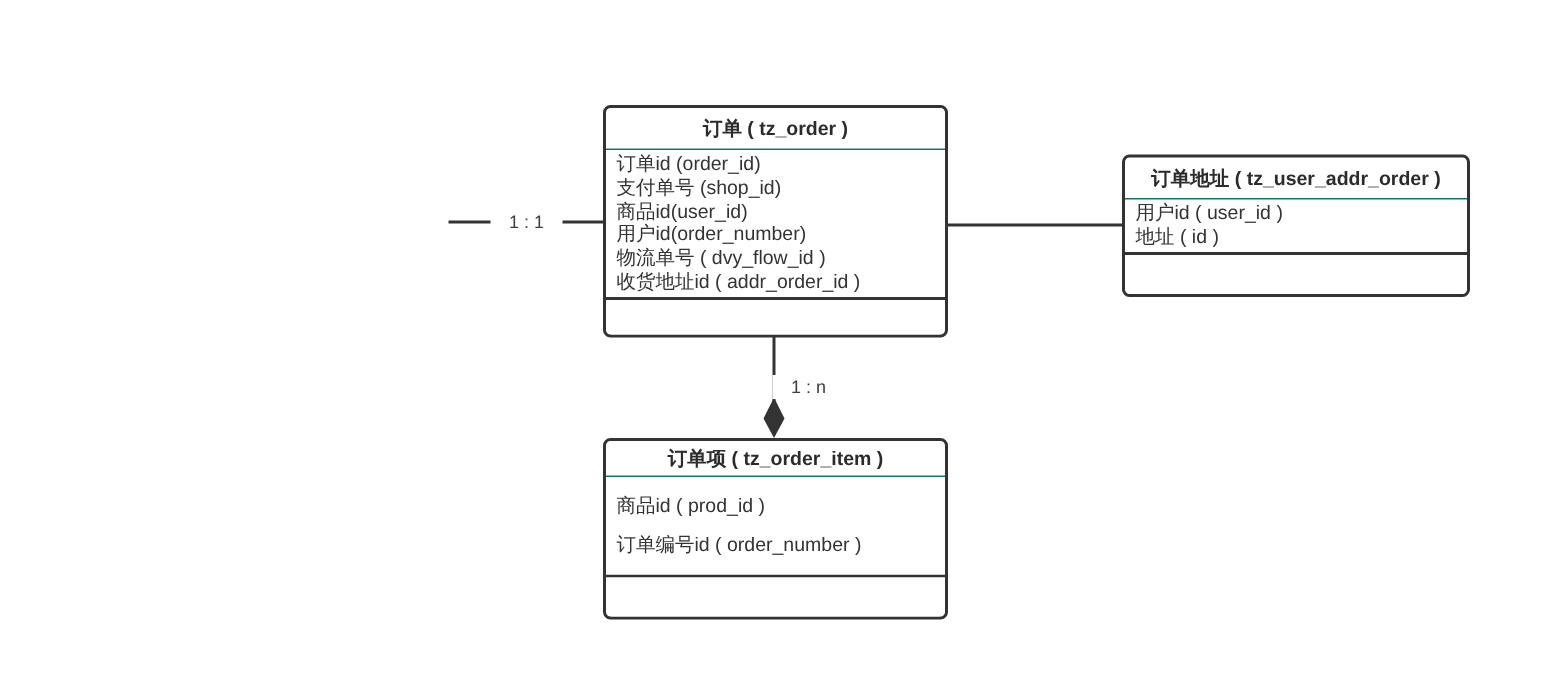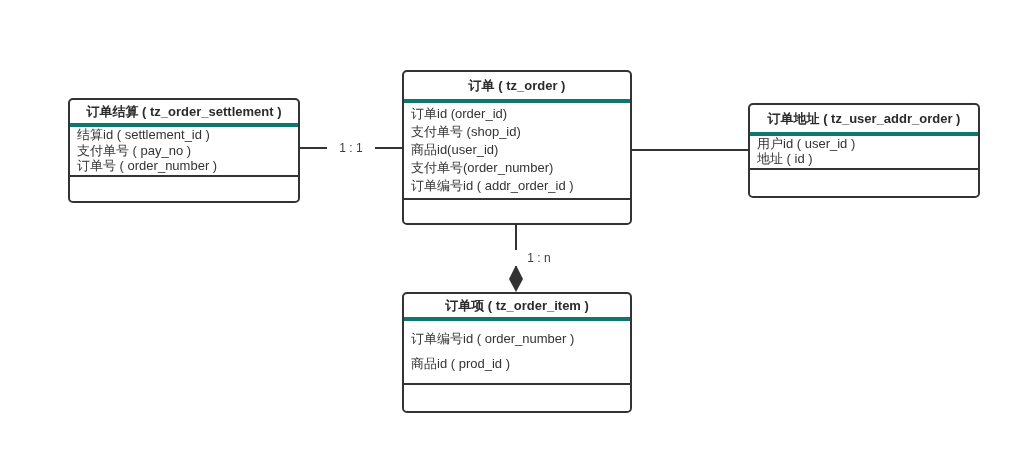"订单 ( tz_order )" .entity-title { border-bottom: 4px solid #0f766e -> 1px solid #0f766e }
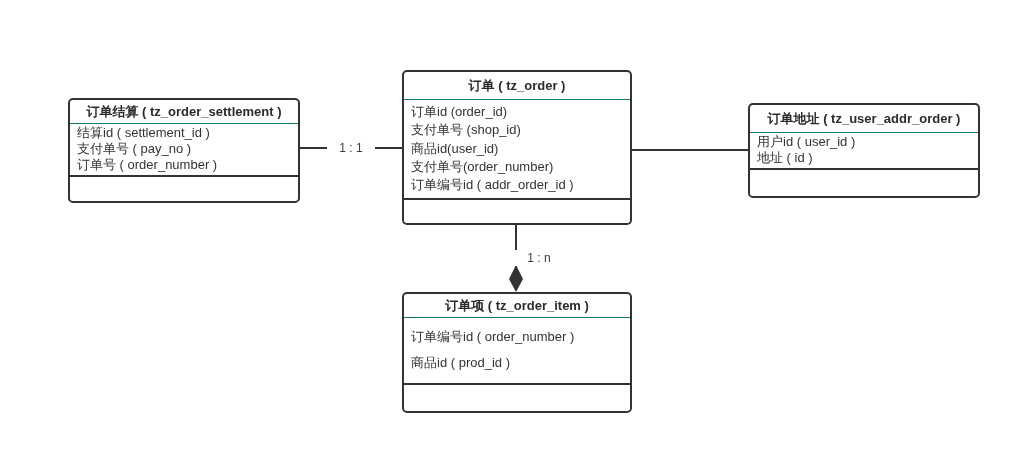"订单结算 ( tz_order_settlement )" div.entity { html: <div> <div>订单结算 ( tz_order_settlement )</div> <div> <div>结算id ( settlement_id )</div> <div>支付单号 ( pay_no )</div> <div>订单号 ( order_number )</div> </div> <div></div> </div> -> none }
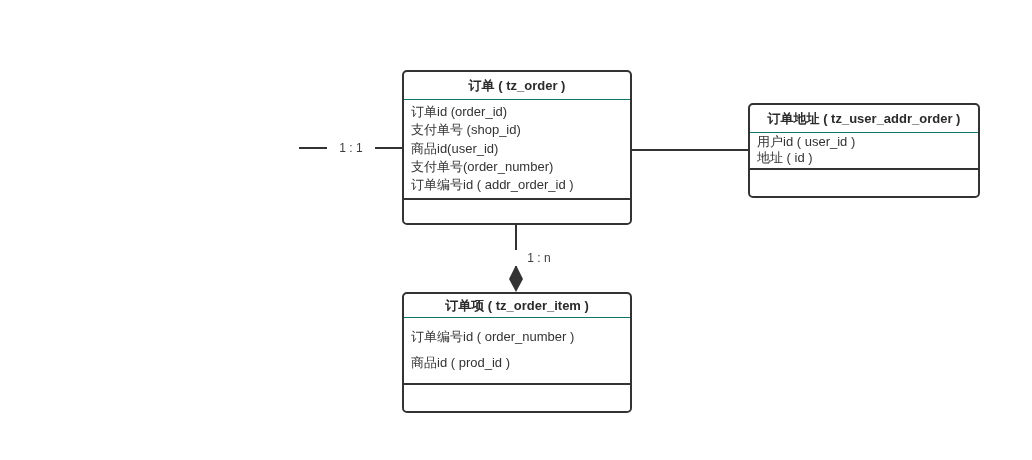"支付单号(order_number)" div.field { text: 支付单号 -> 用户id }
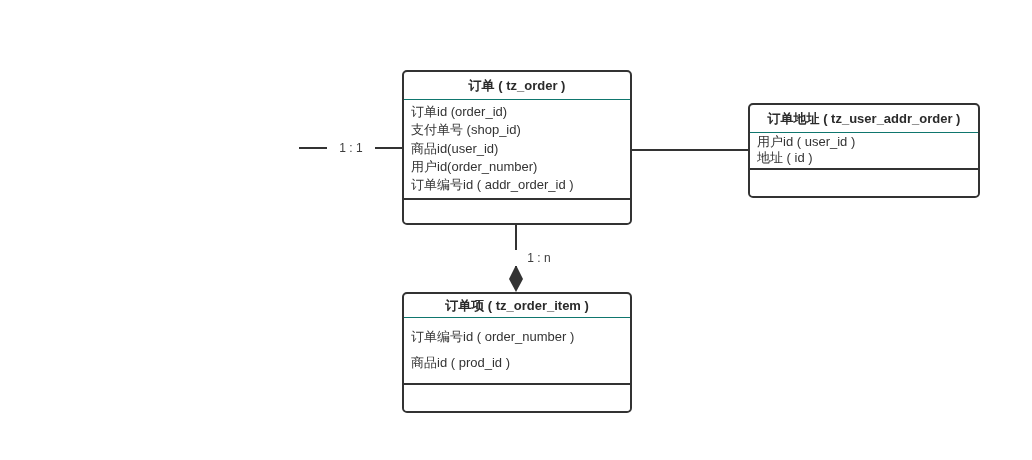"物流单号 ( dvy_flow_id )" div.field { html: none -> <div>物流单号 ( dvy_flow_id )</div> }
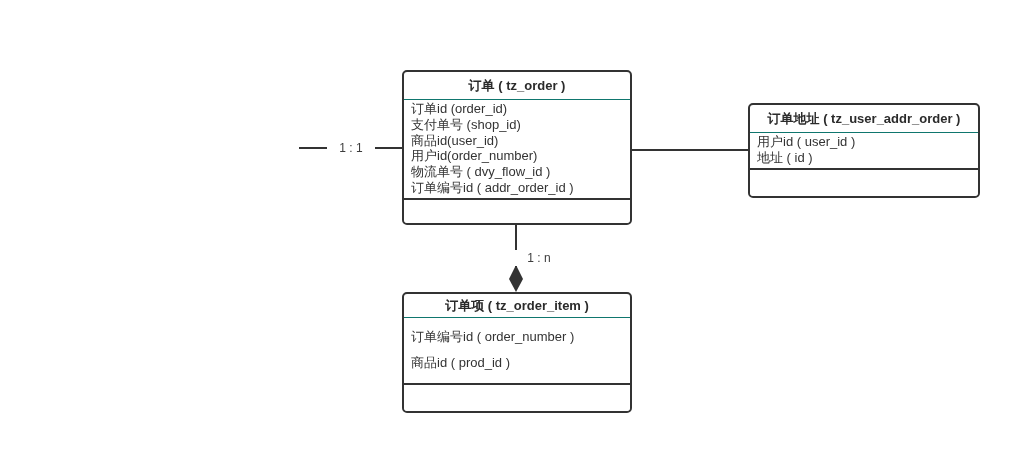"订单编号id ( addr_order_id )" div.field { text: 订单编号id -> 收货地址id }
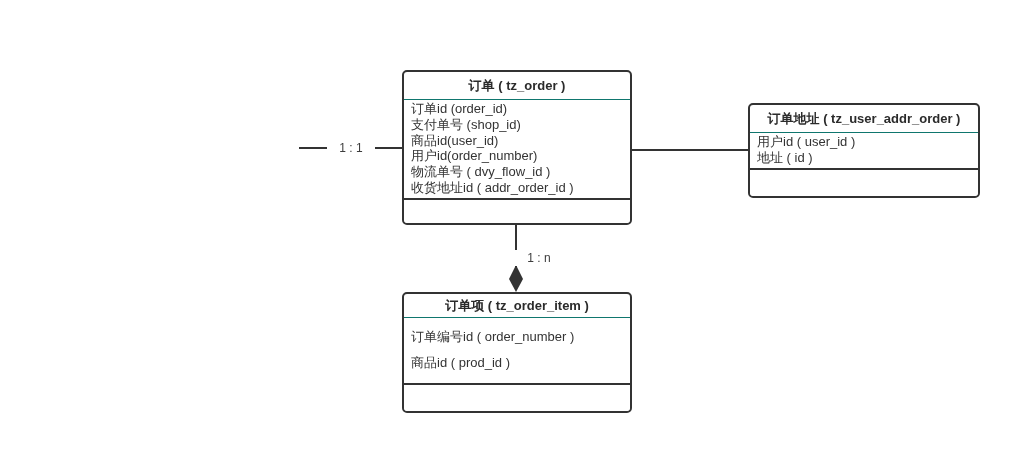"订单编号id ( order_number )" div.field { order: before "商品id ( prod_id )" -> after "商品id ( prod_id )" }
